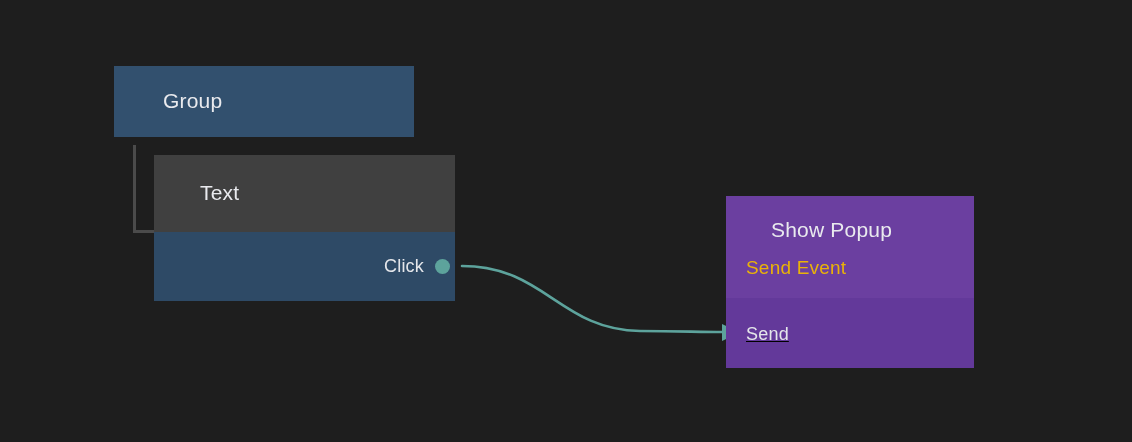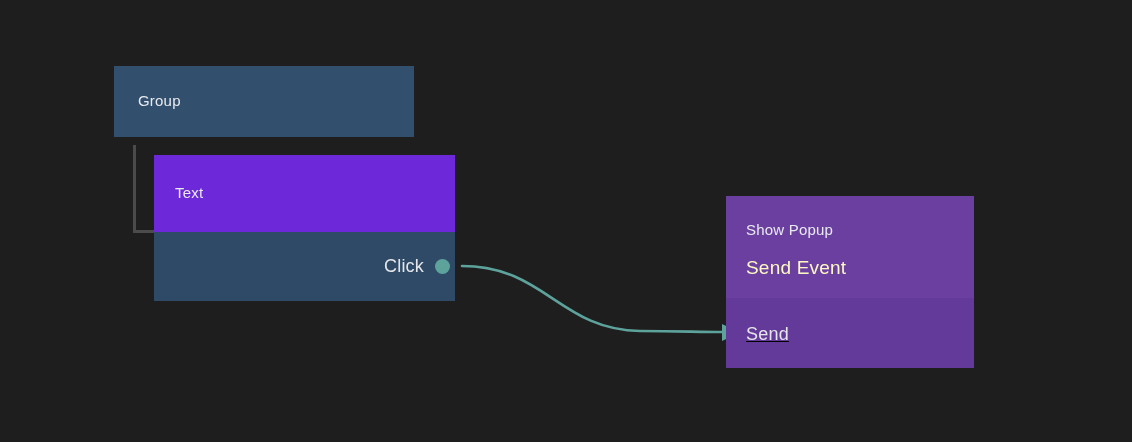"Group" .node-title { font-size: 15px -> 21px; margin-left: none -> 25px }
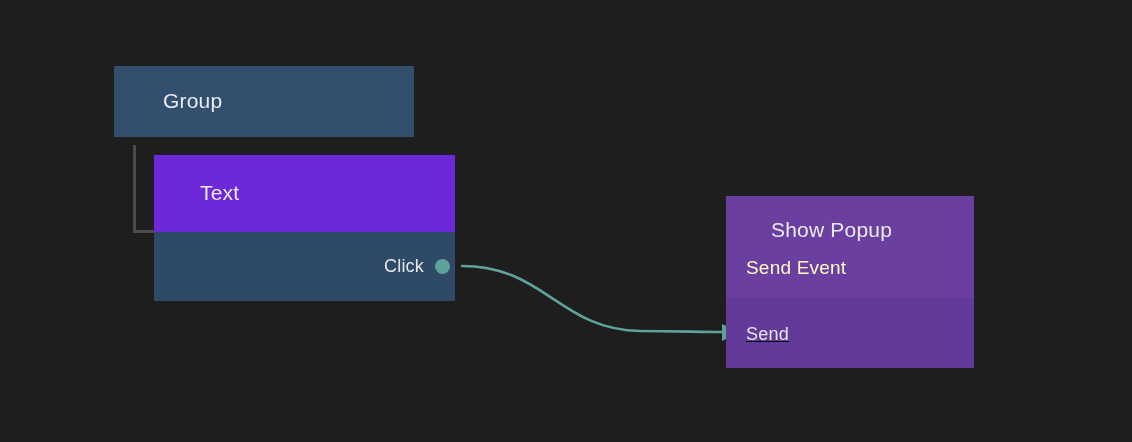"Text" #node-text .node-header { background: #6d28d9 -> #404040 }
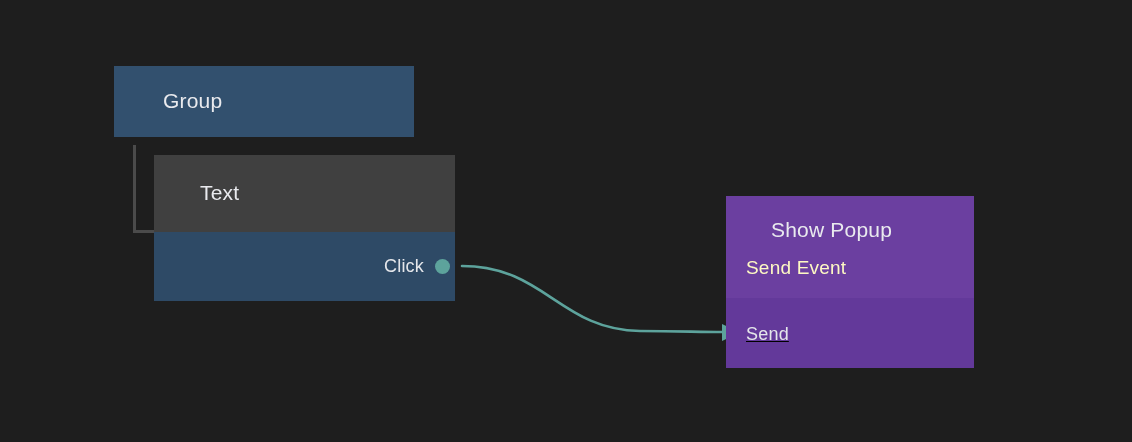"Send Event" #node-showpopup .node-subtitle { color: #fef9c3 -> #eab308 }
